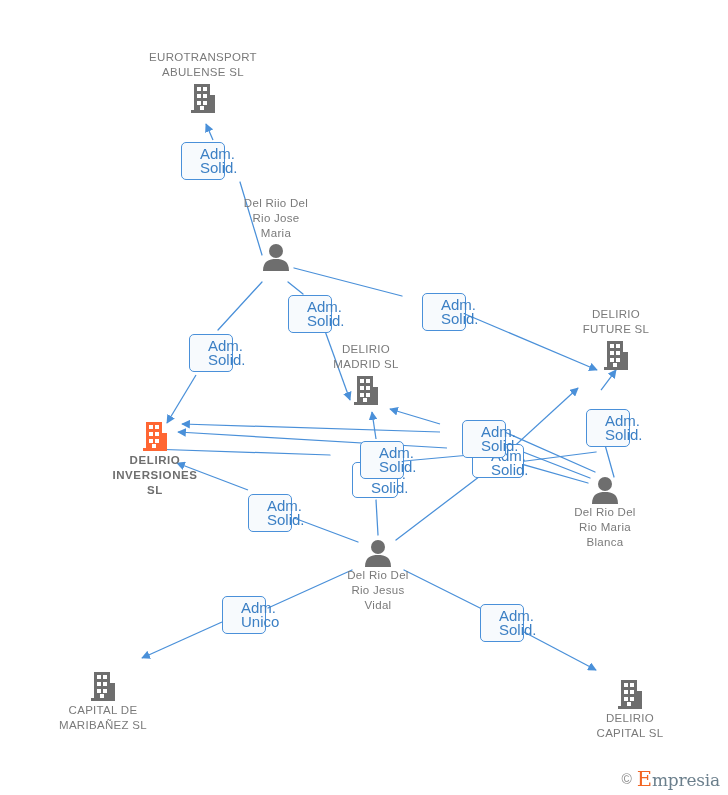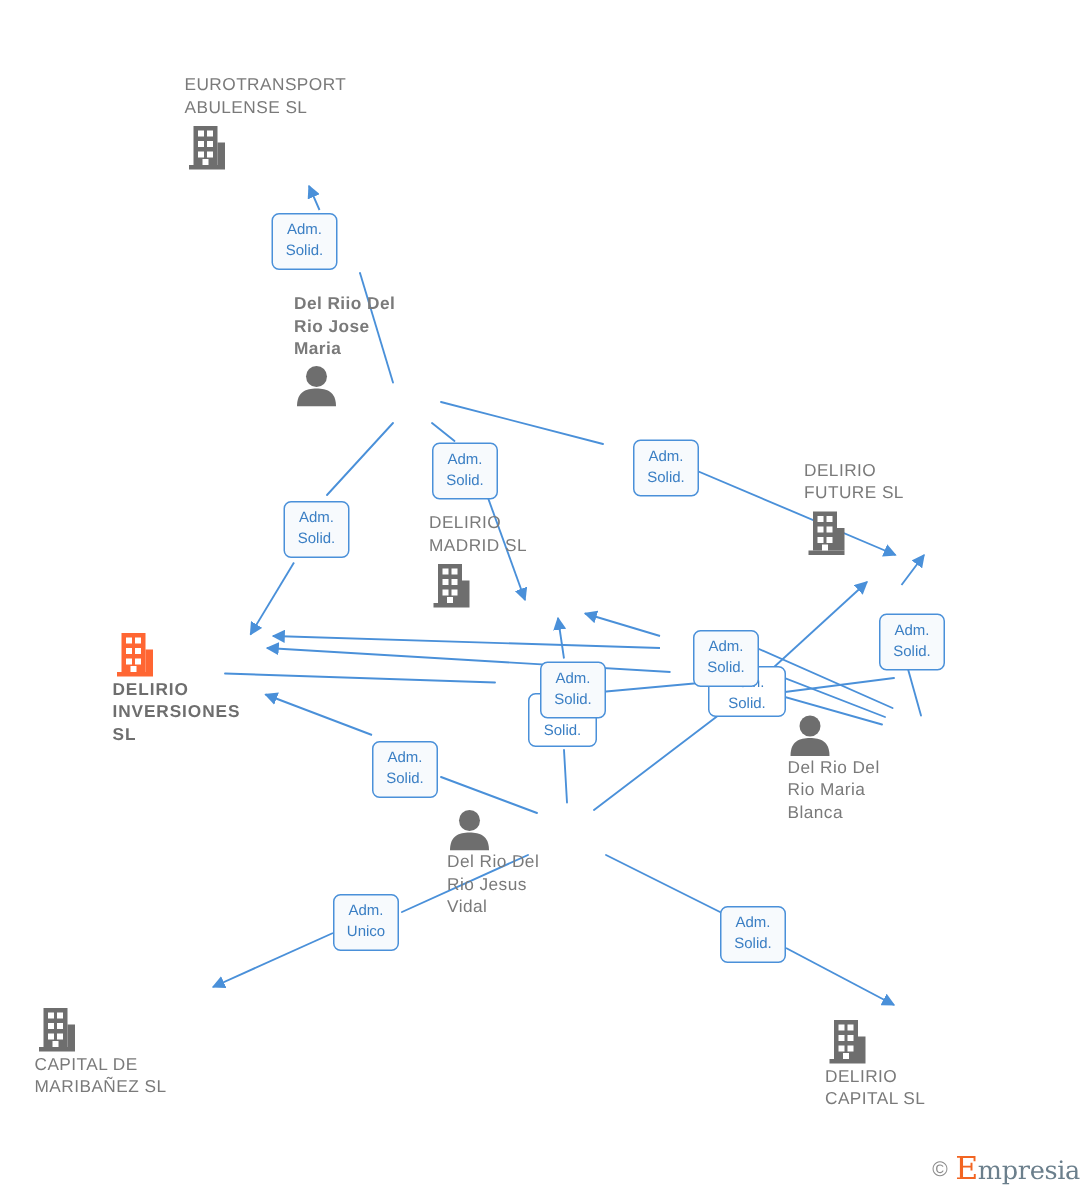"EUROTRANSPORT" .node { text-align: none -> center }
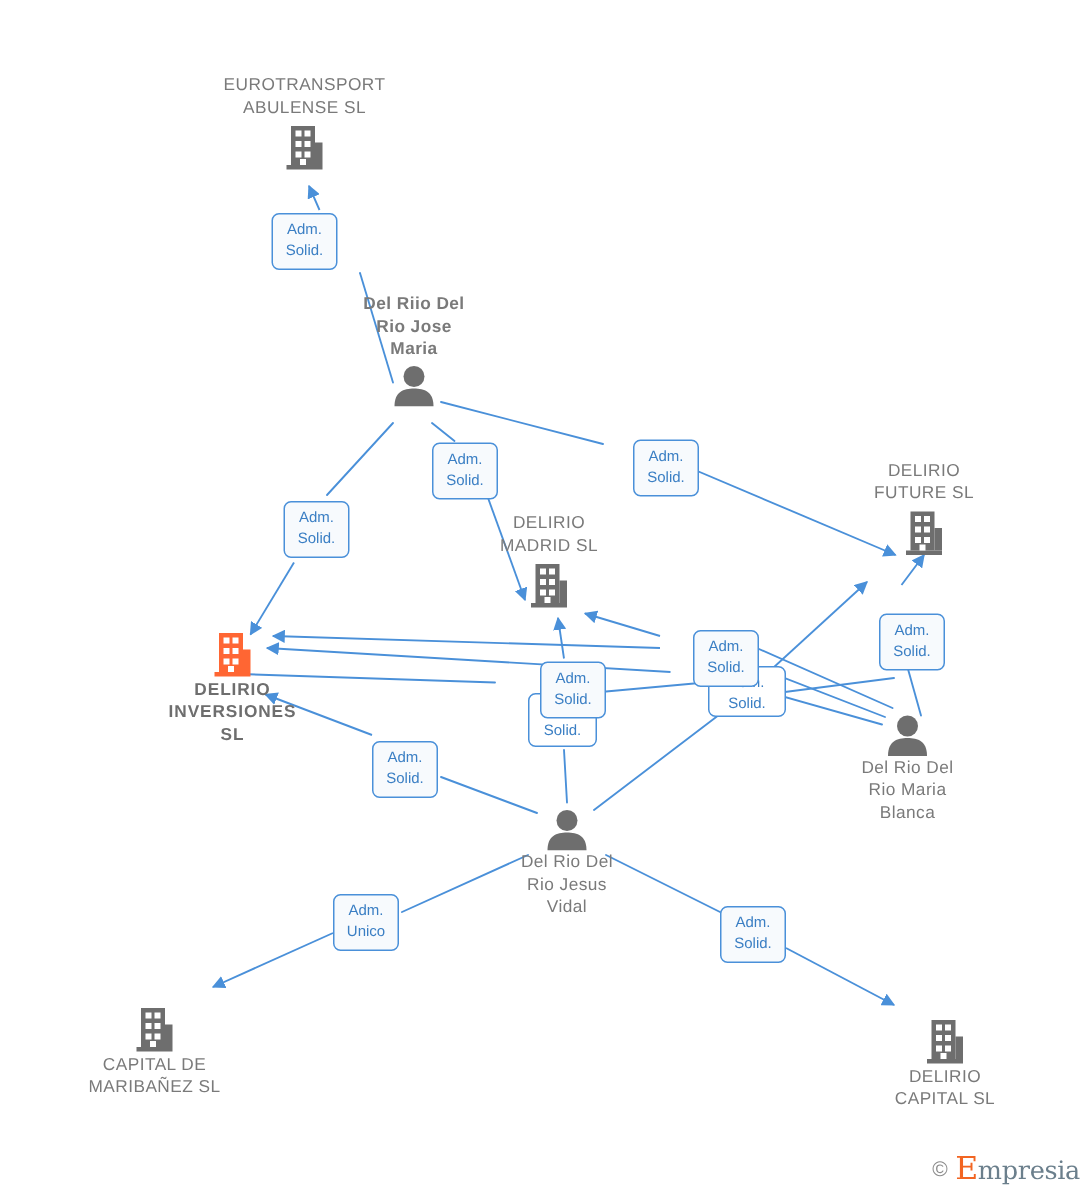"Adm." .chip { font-size: 10px -> 15px; padding: 4px 5px 5px 5px -> 4px 5px 5px 18px }
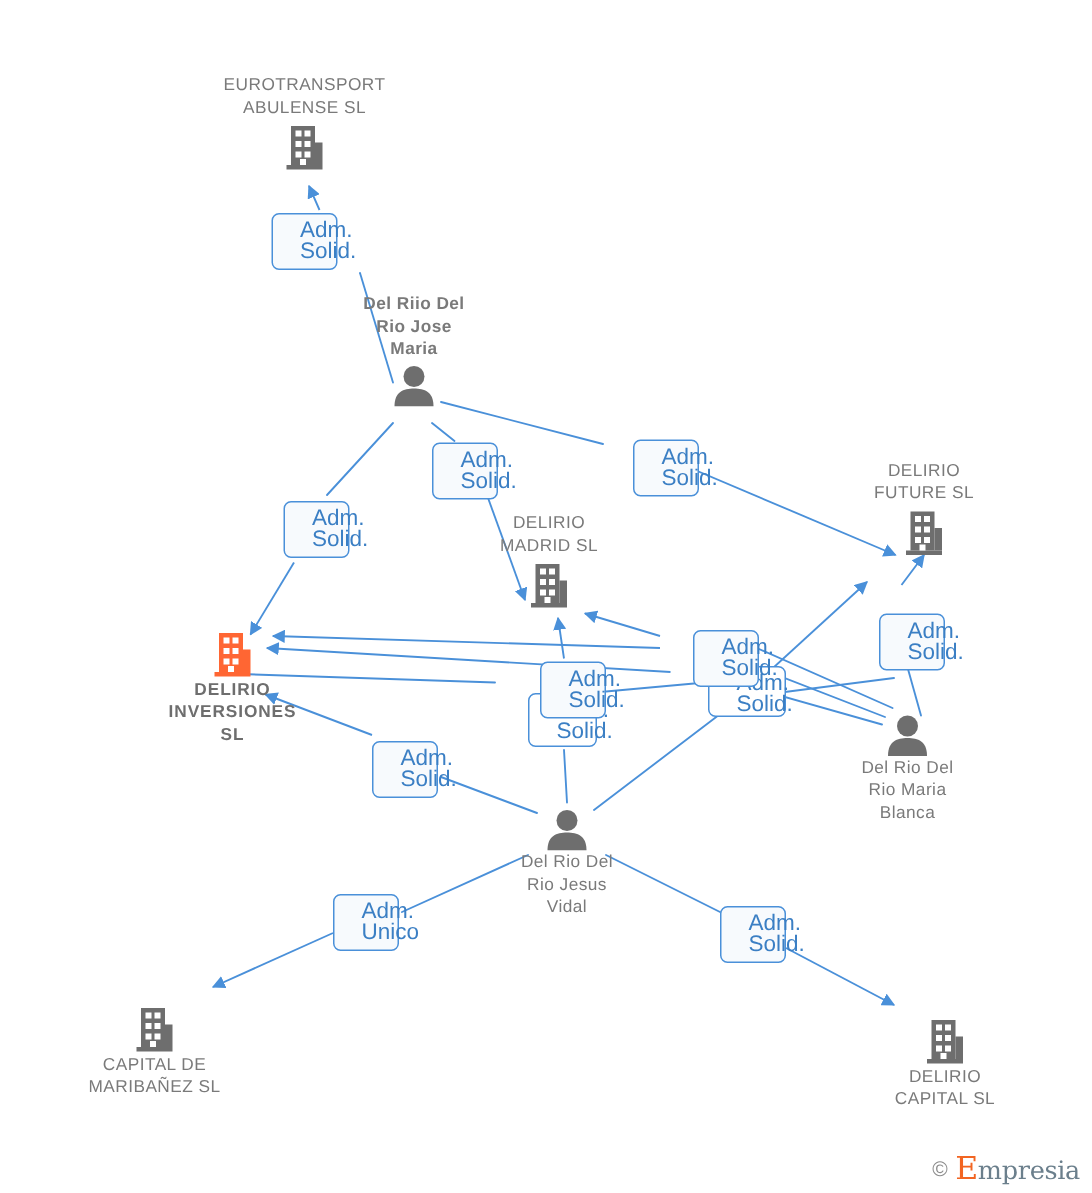"Del Riio Del" div.node { font-weight: bold -> none }
